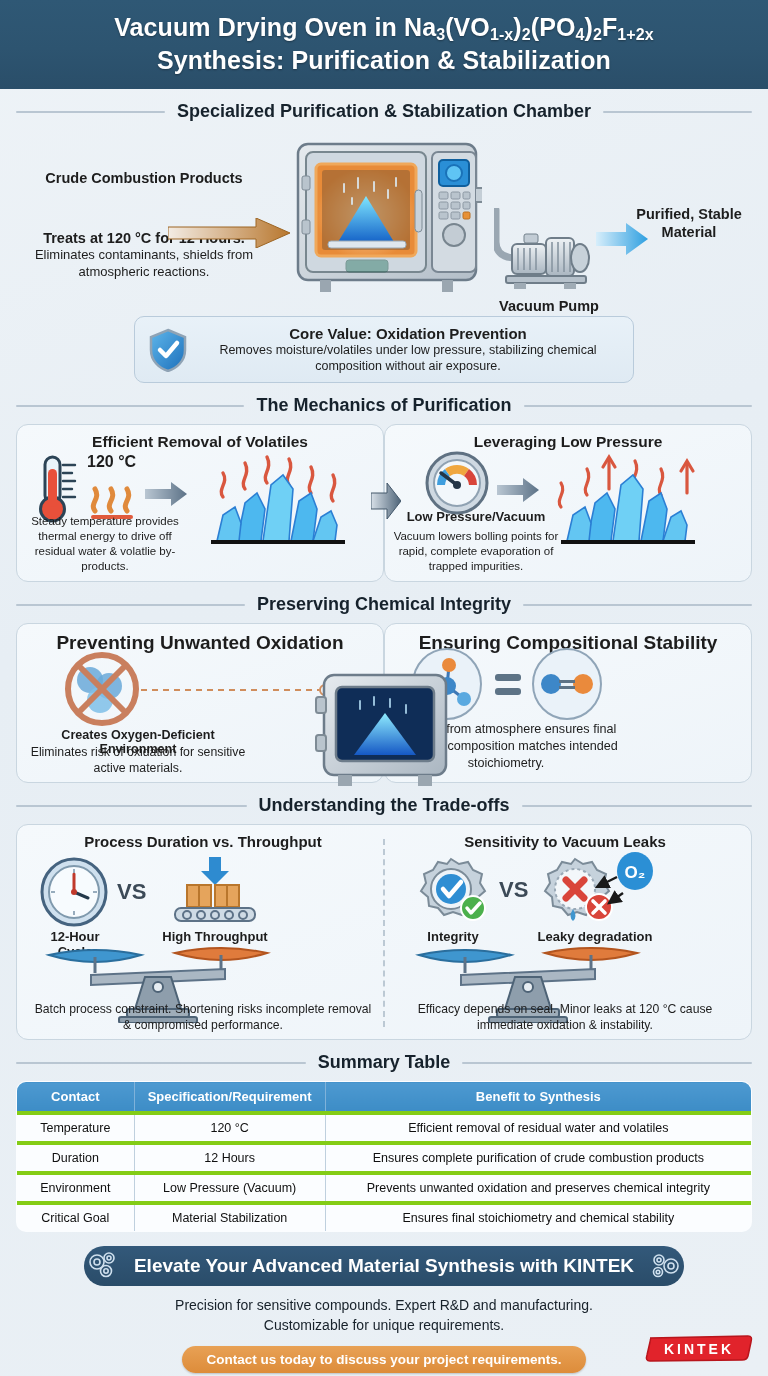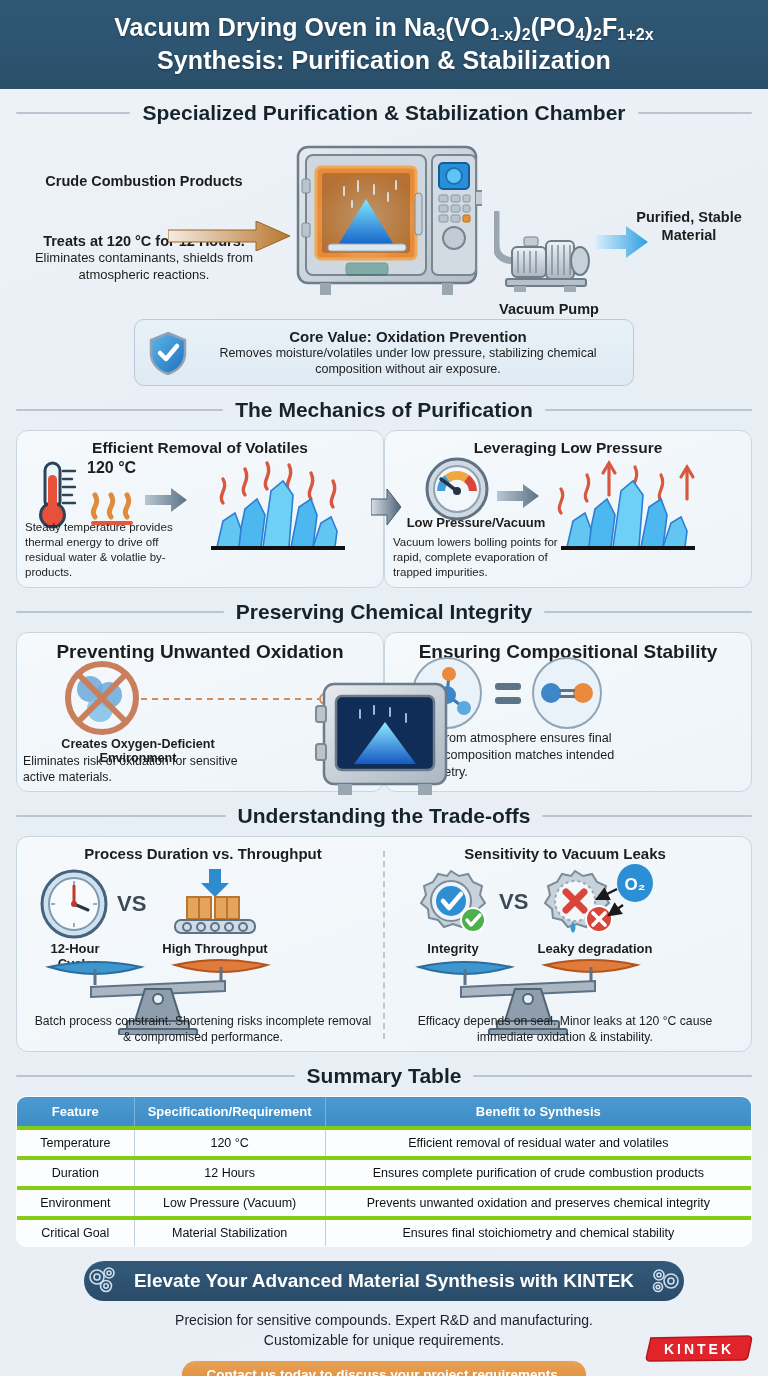"Specialized Purification & Stabilization" .sec-head .t { font-size: 21px -> 18px }
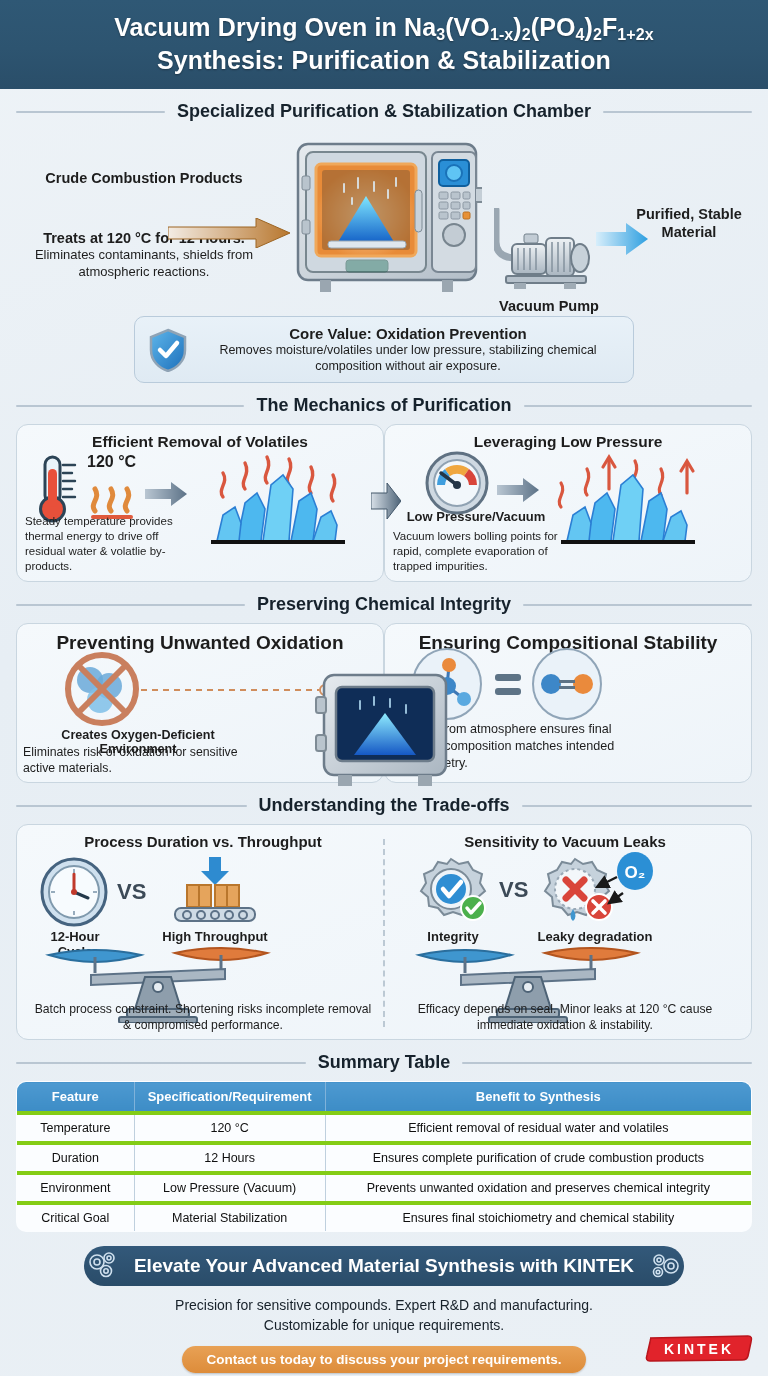"Steady temperature provides thermal" .m-desc { text-align: none -> center }
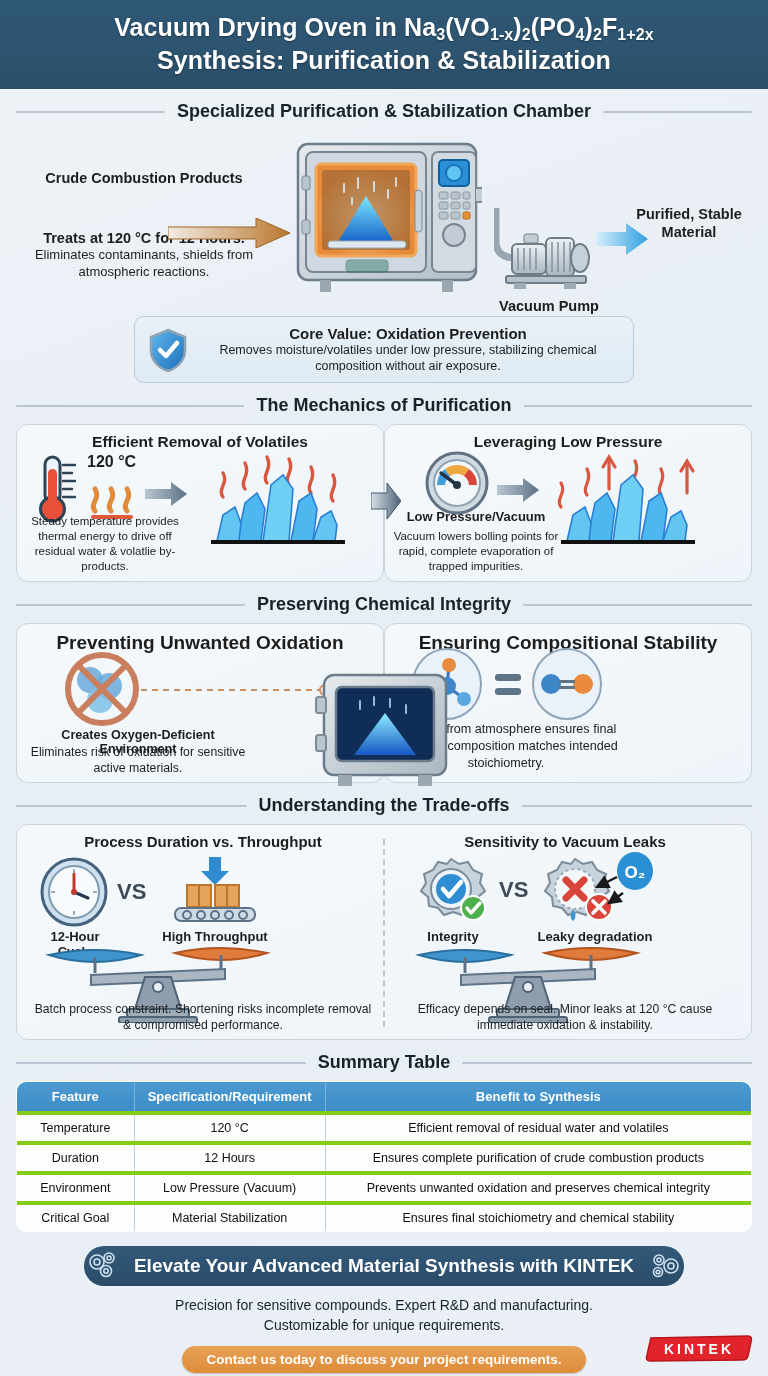"Feature" th { text: Feature -> Contact }
